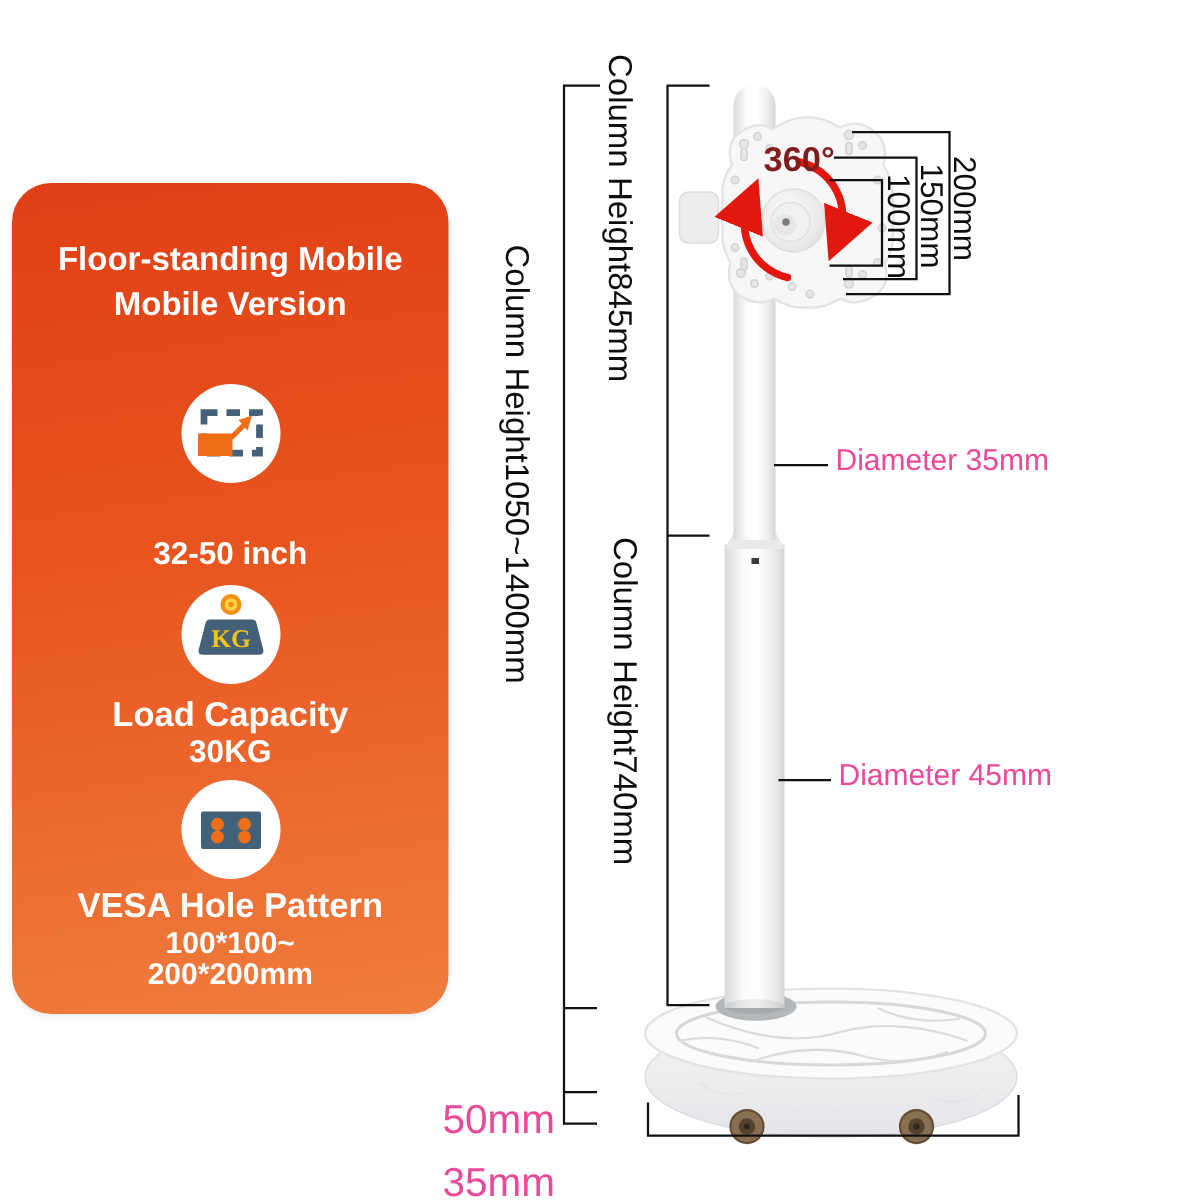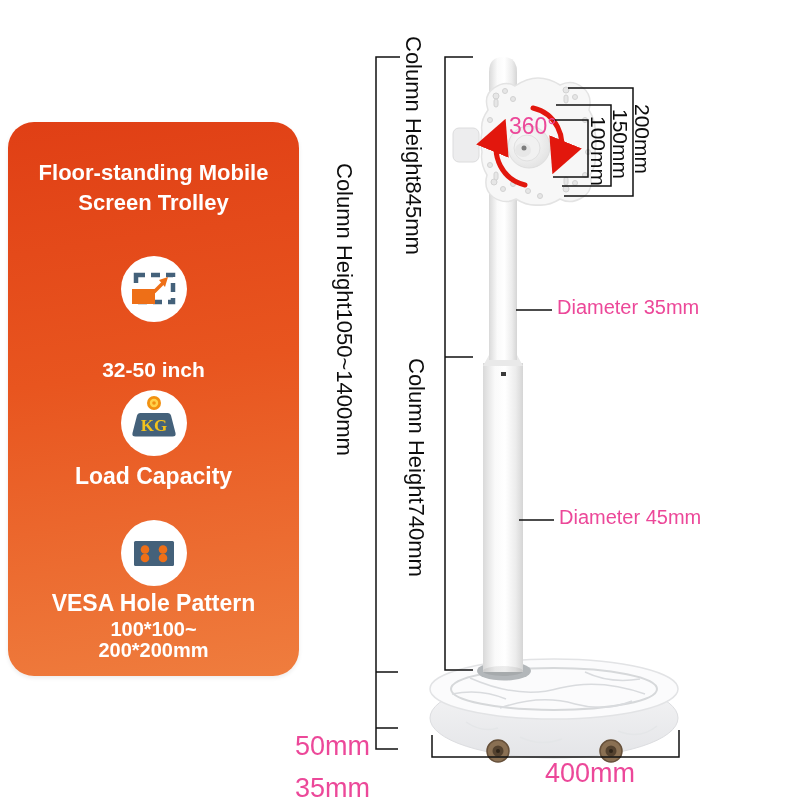"360°" .rot { color: #ec4899 -> #7f1d1d; font-weight: normal -> bold; margin-top: 20px -> none }
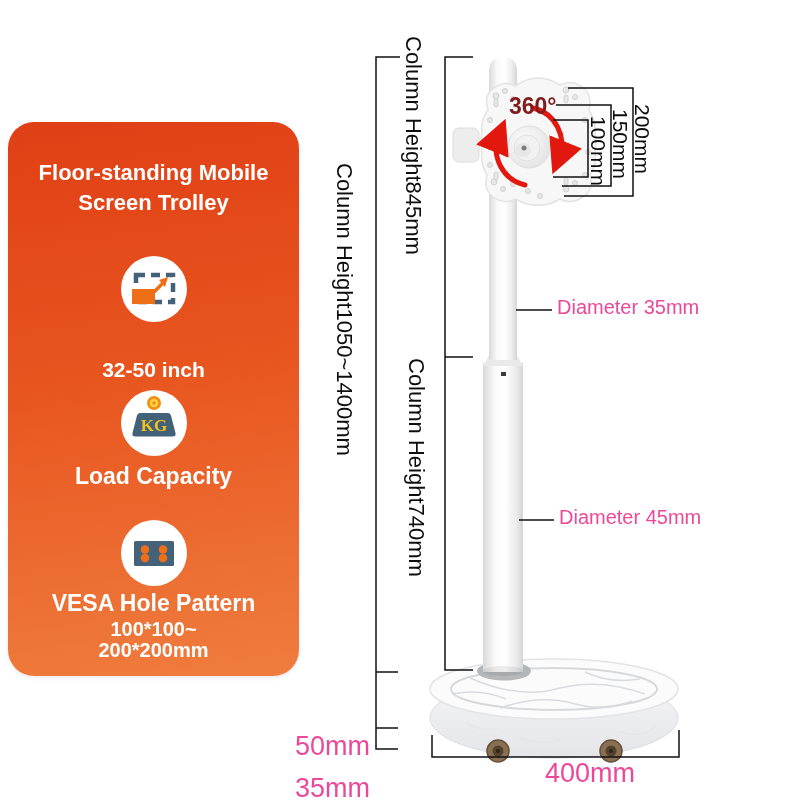"Screen Trolley" div { text: Screen Trolley -> Mobile Version }
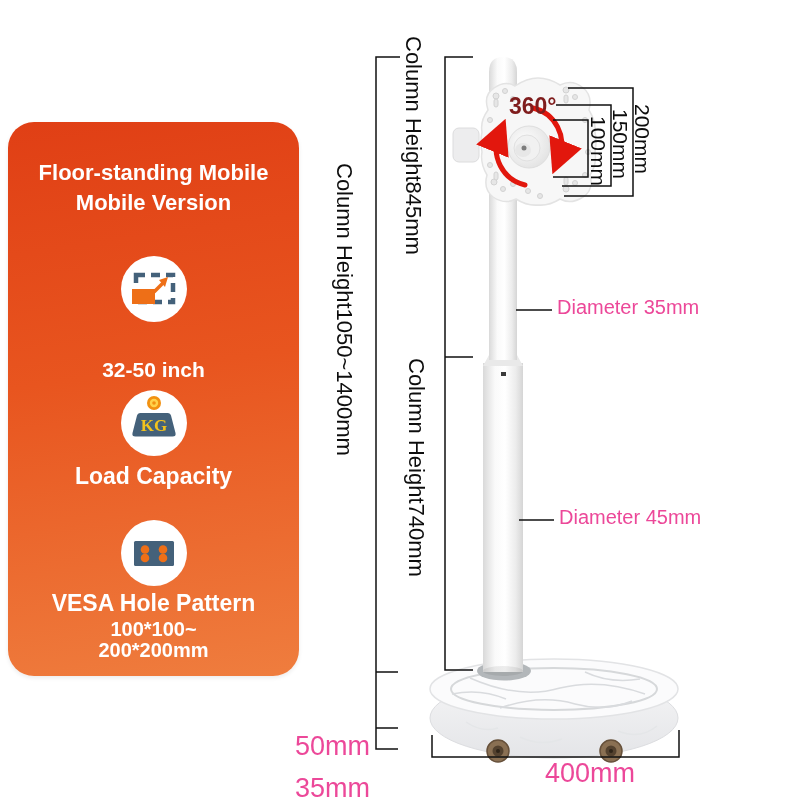"30KG" div.abs { html: none -> <div>30KG</div> }
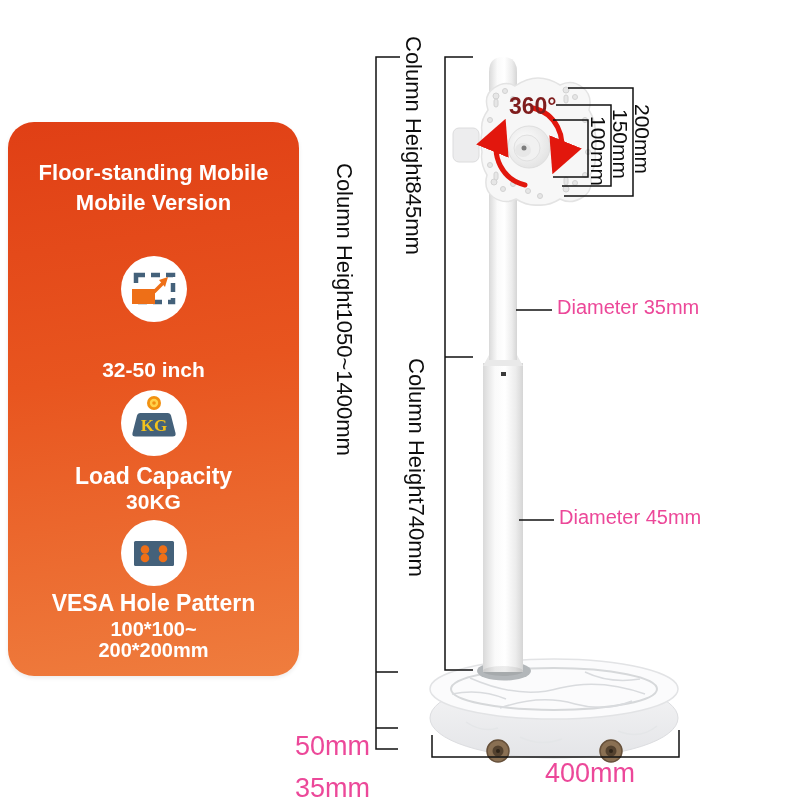"400mm" div.dlabel { html: <div>400mm</div> -> none }
